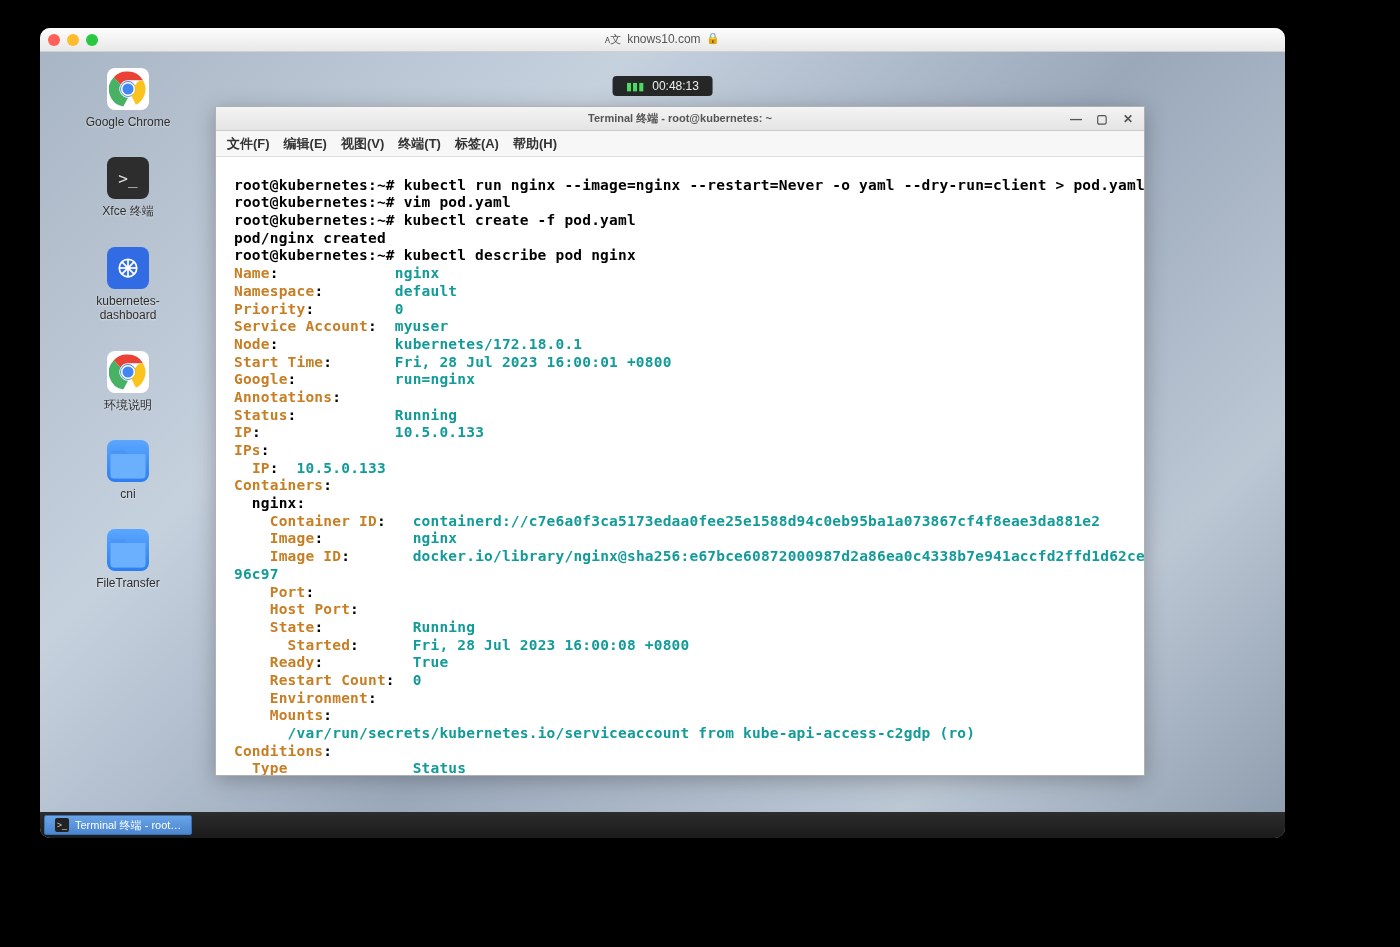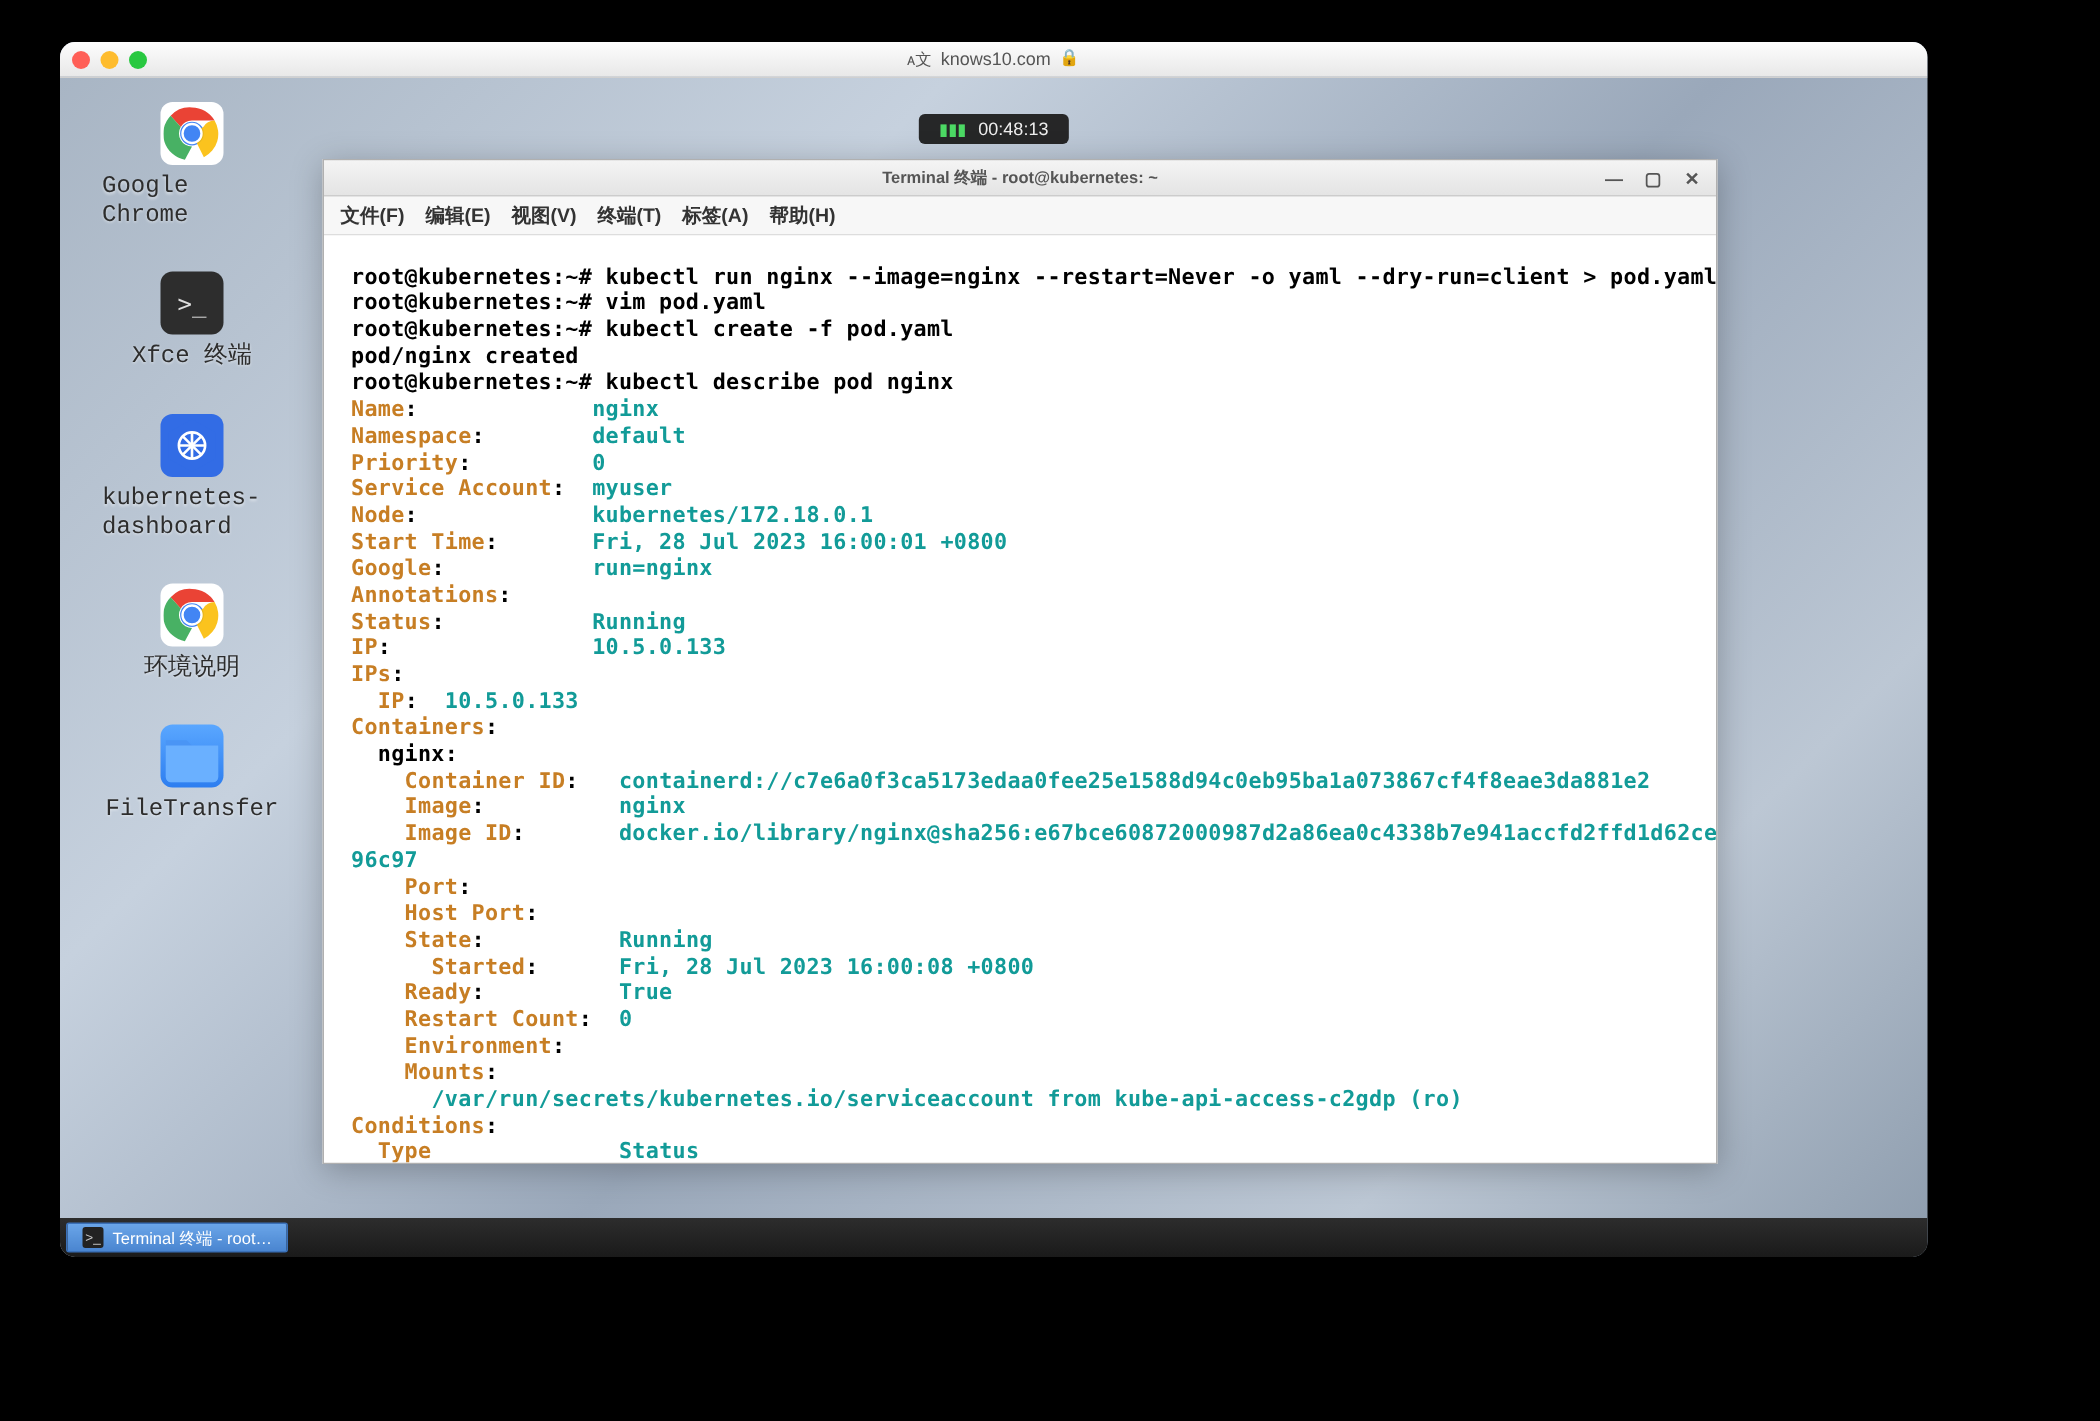"Google Chrome" .dicon .lbl { font-family: Liberation Mono, monospace -> none; font-size: 16px -> 12px; text-align: none -> center }
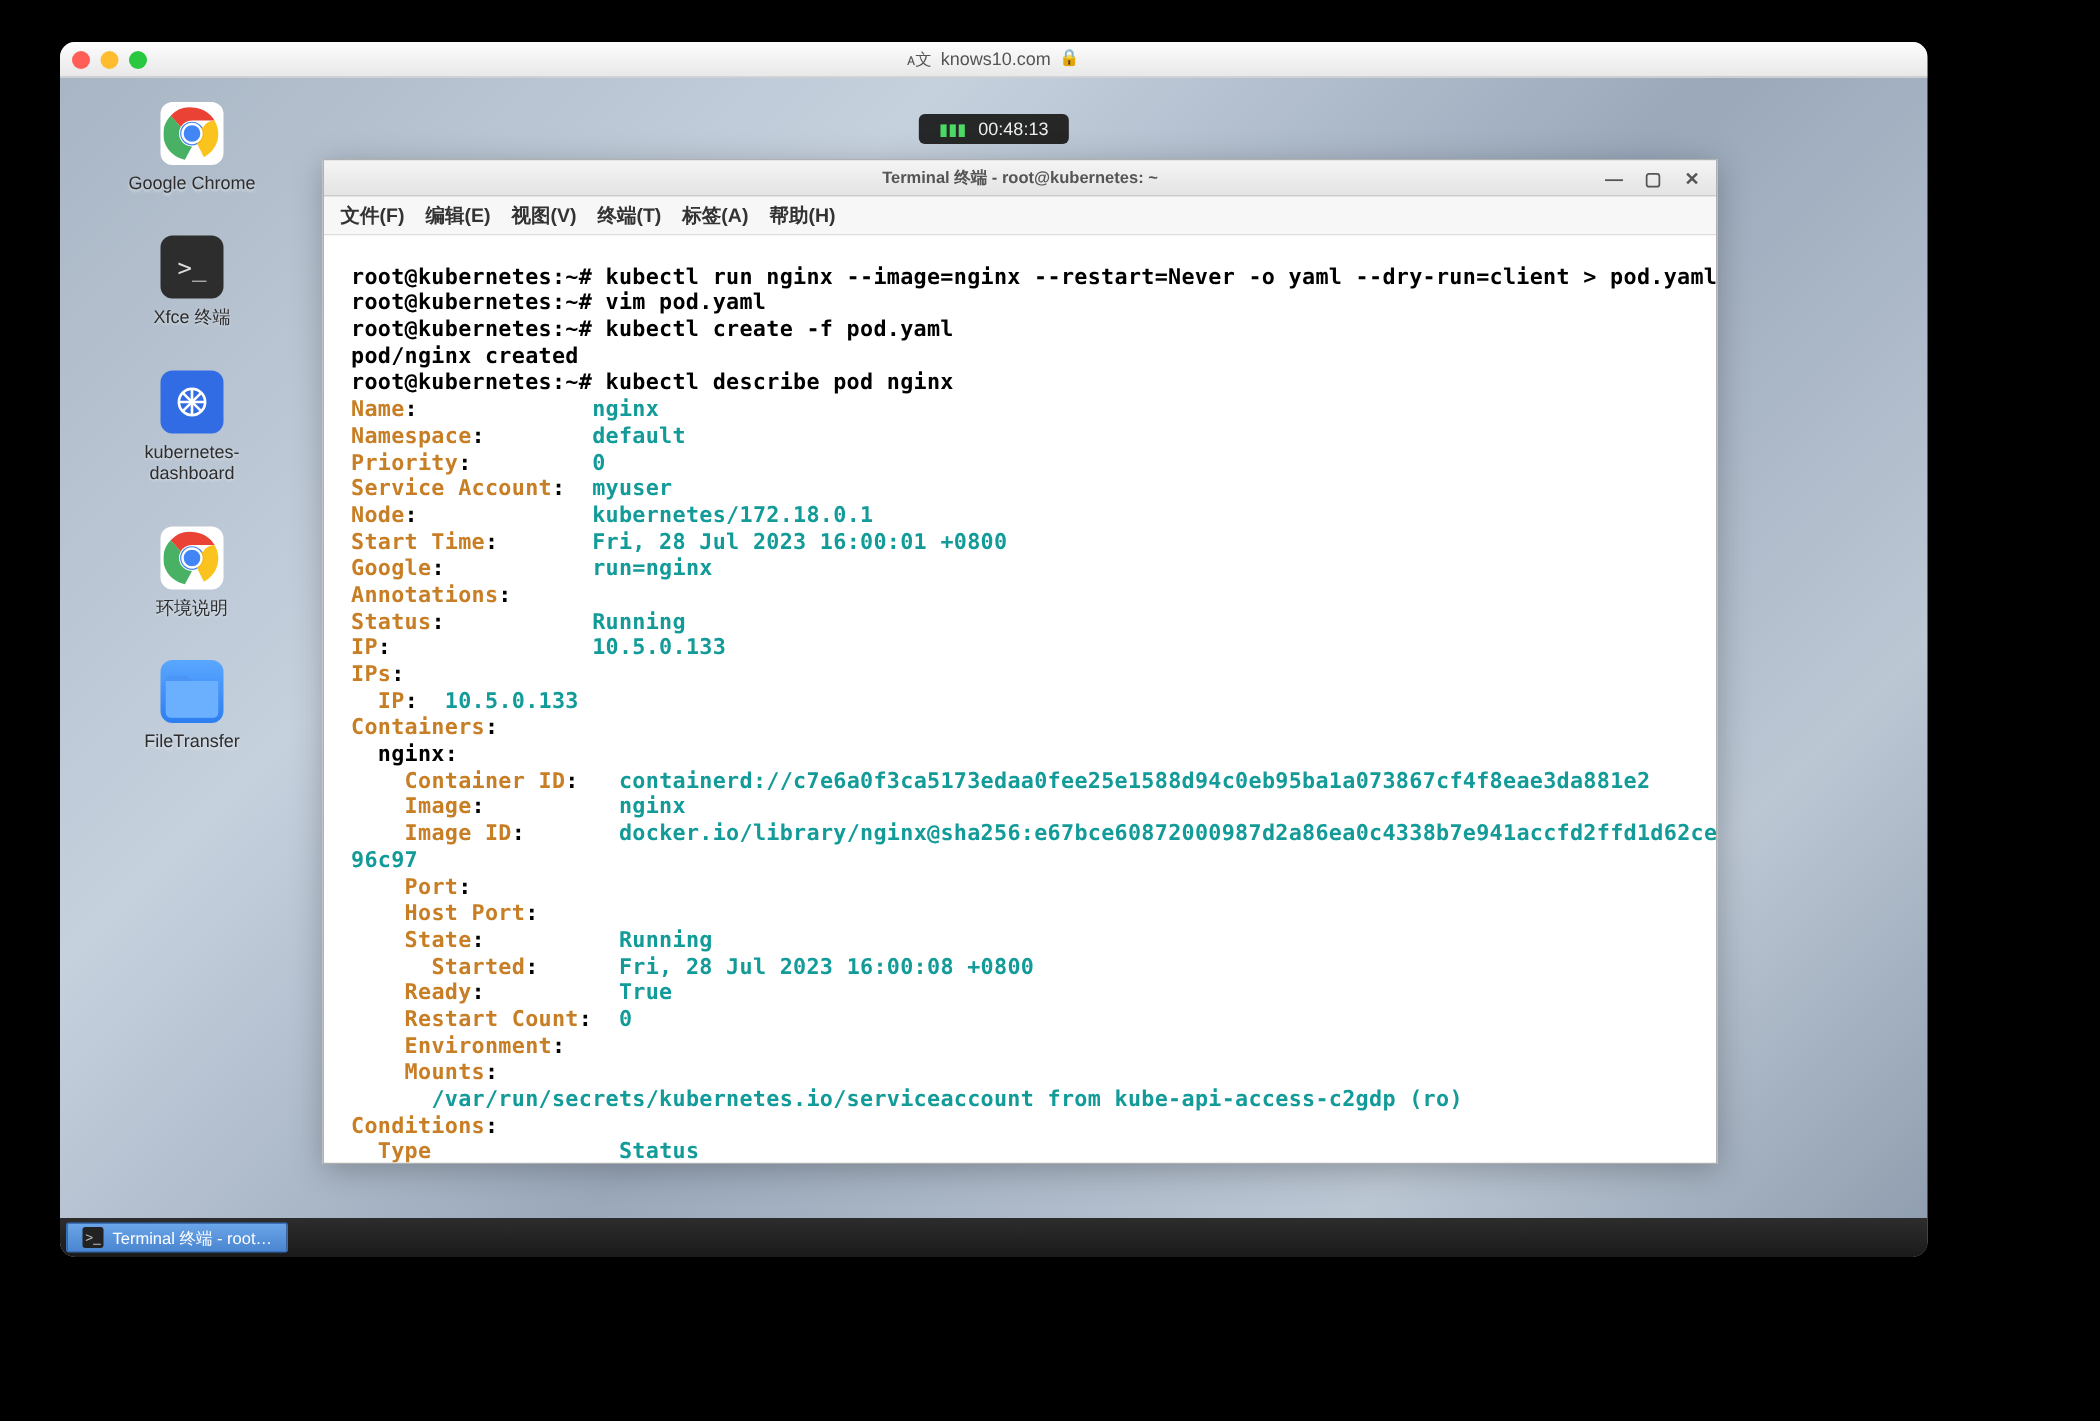"cni" div.dicon { html: none -> <div> <div> <svg> <path></path> <path></path> </svg> </div> <div>cni</div> </div> }
